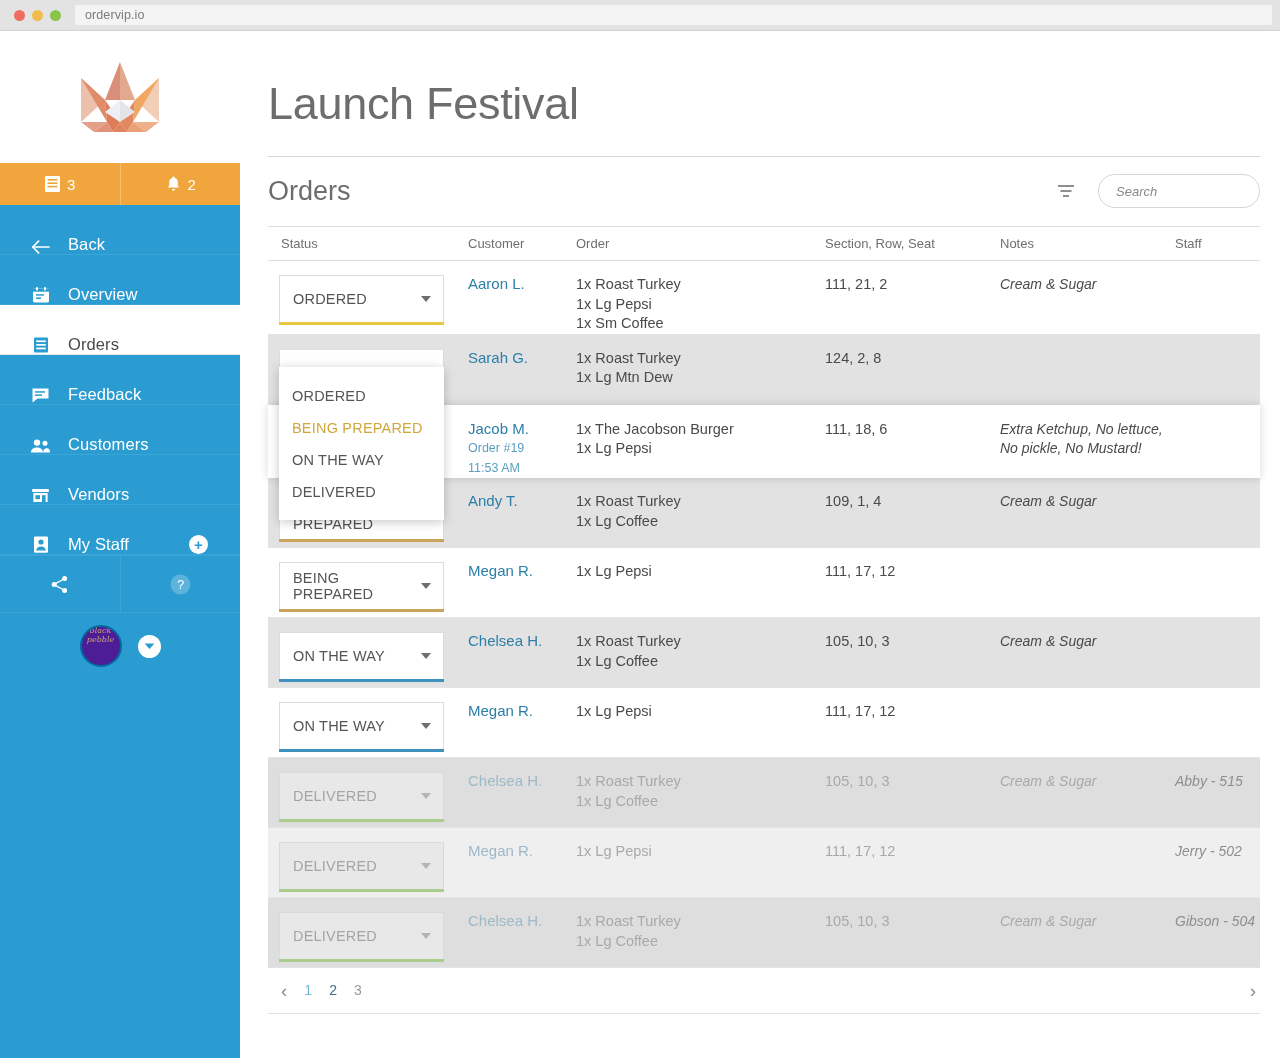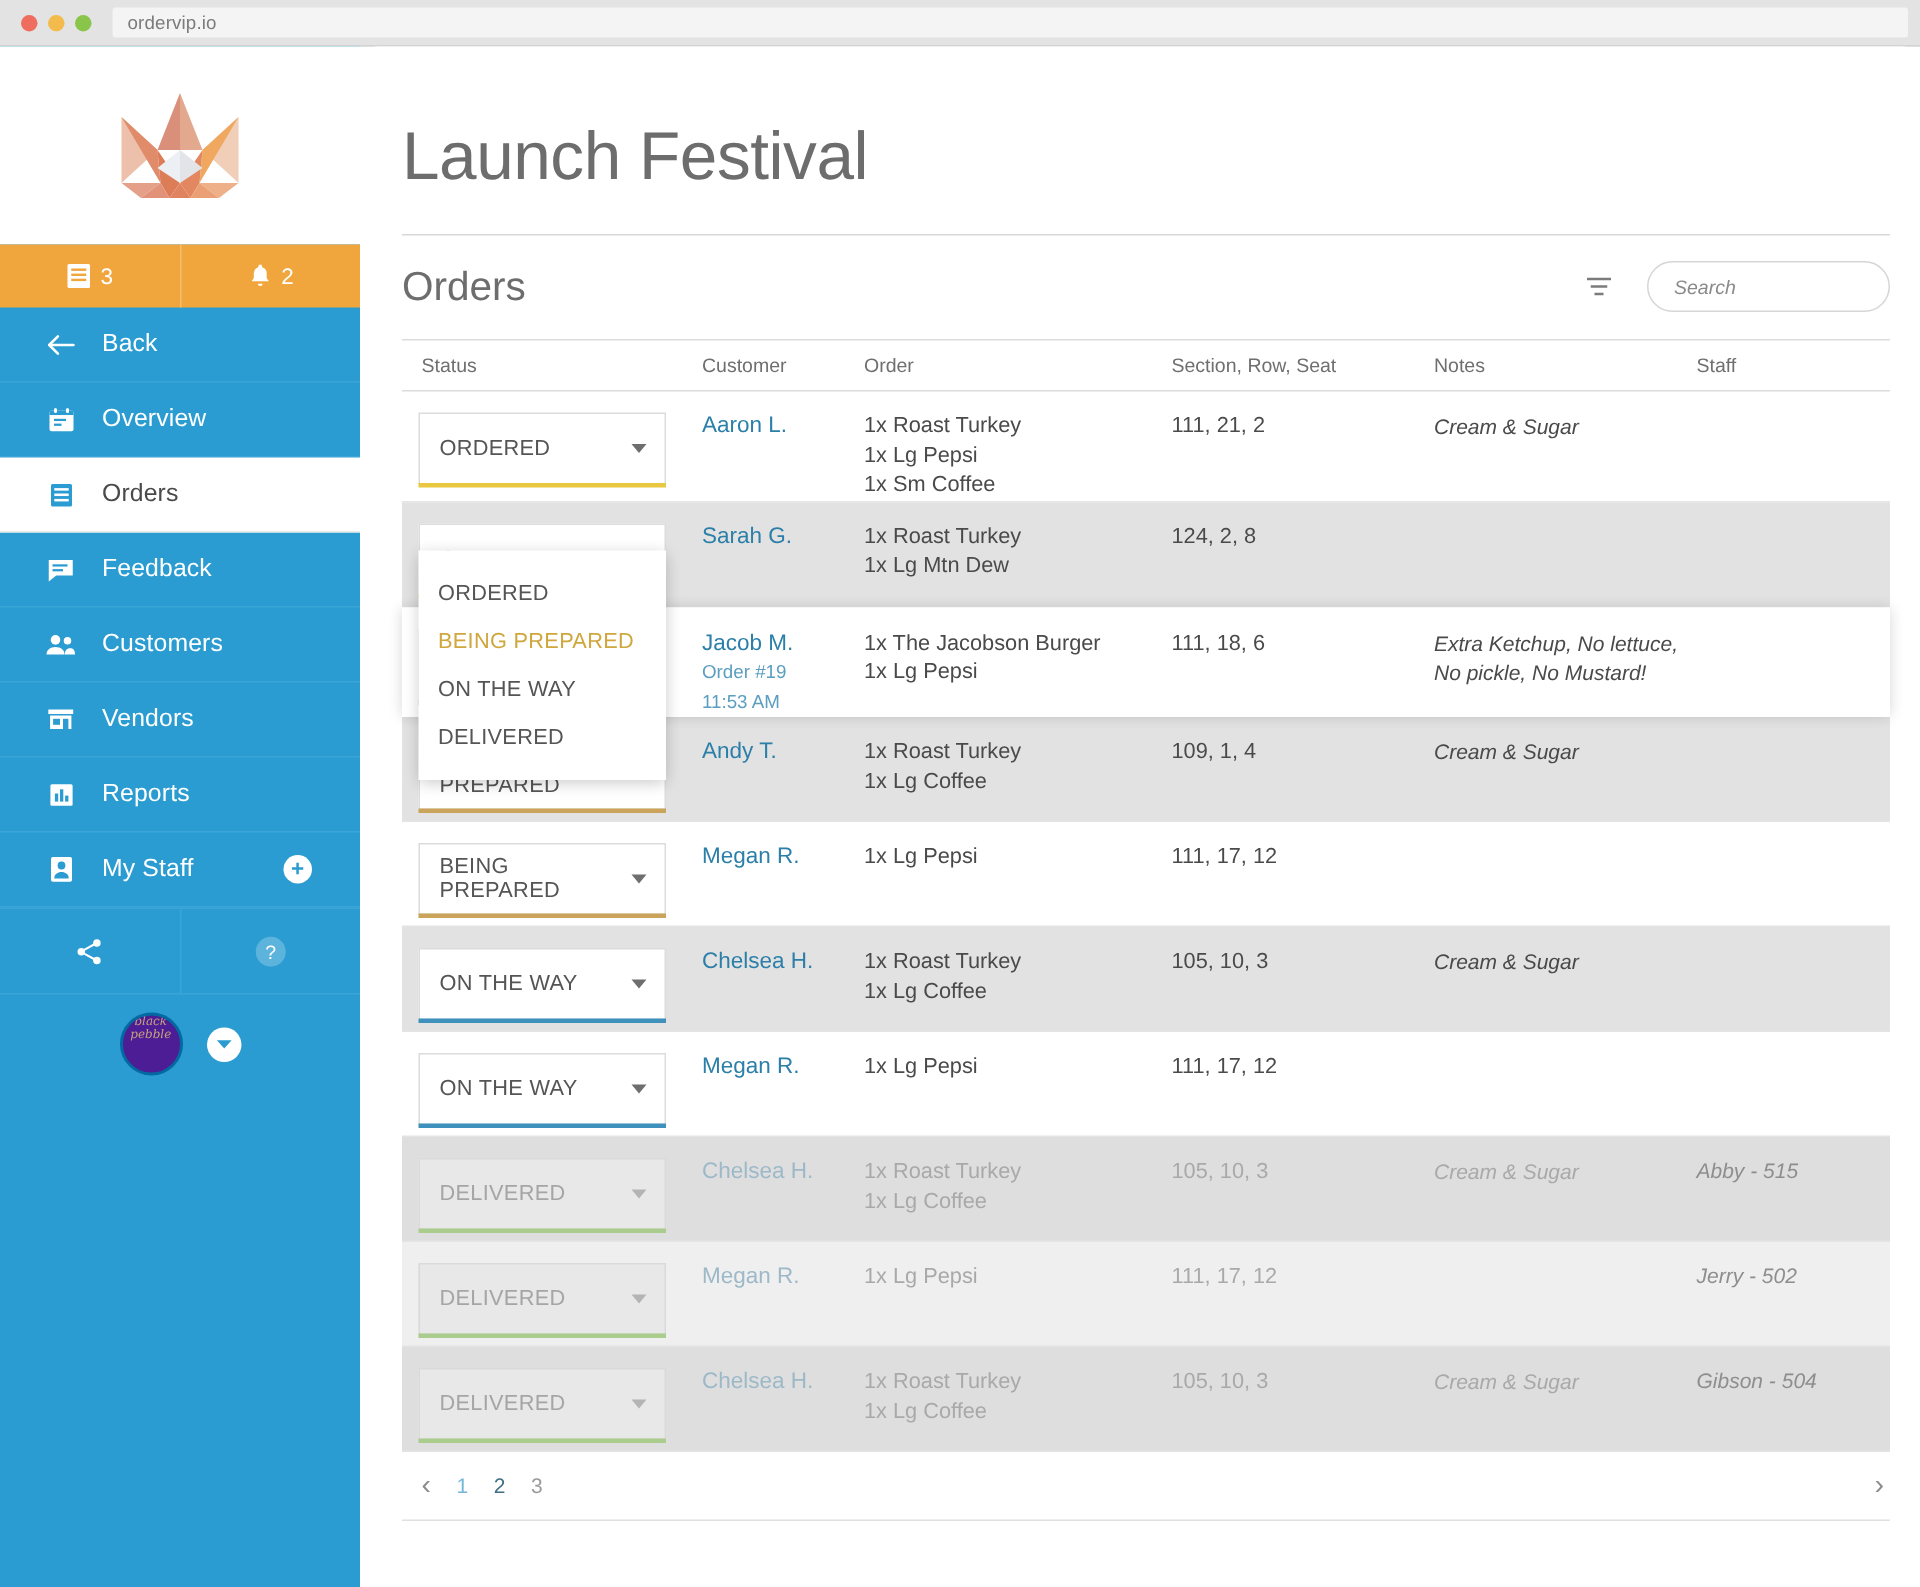"Back" .nav-item { align-items: center -> flex-end }
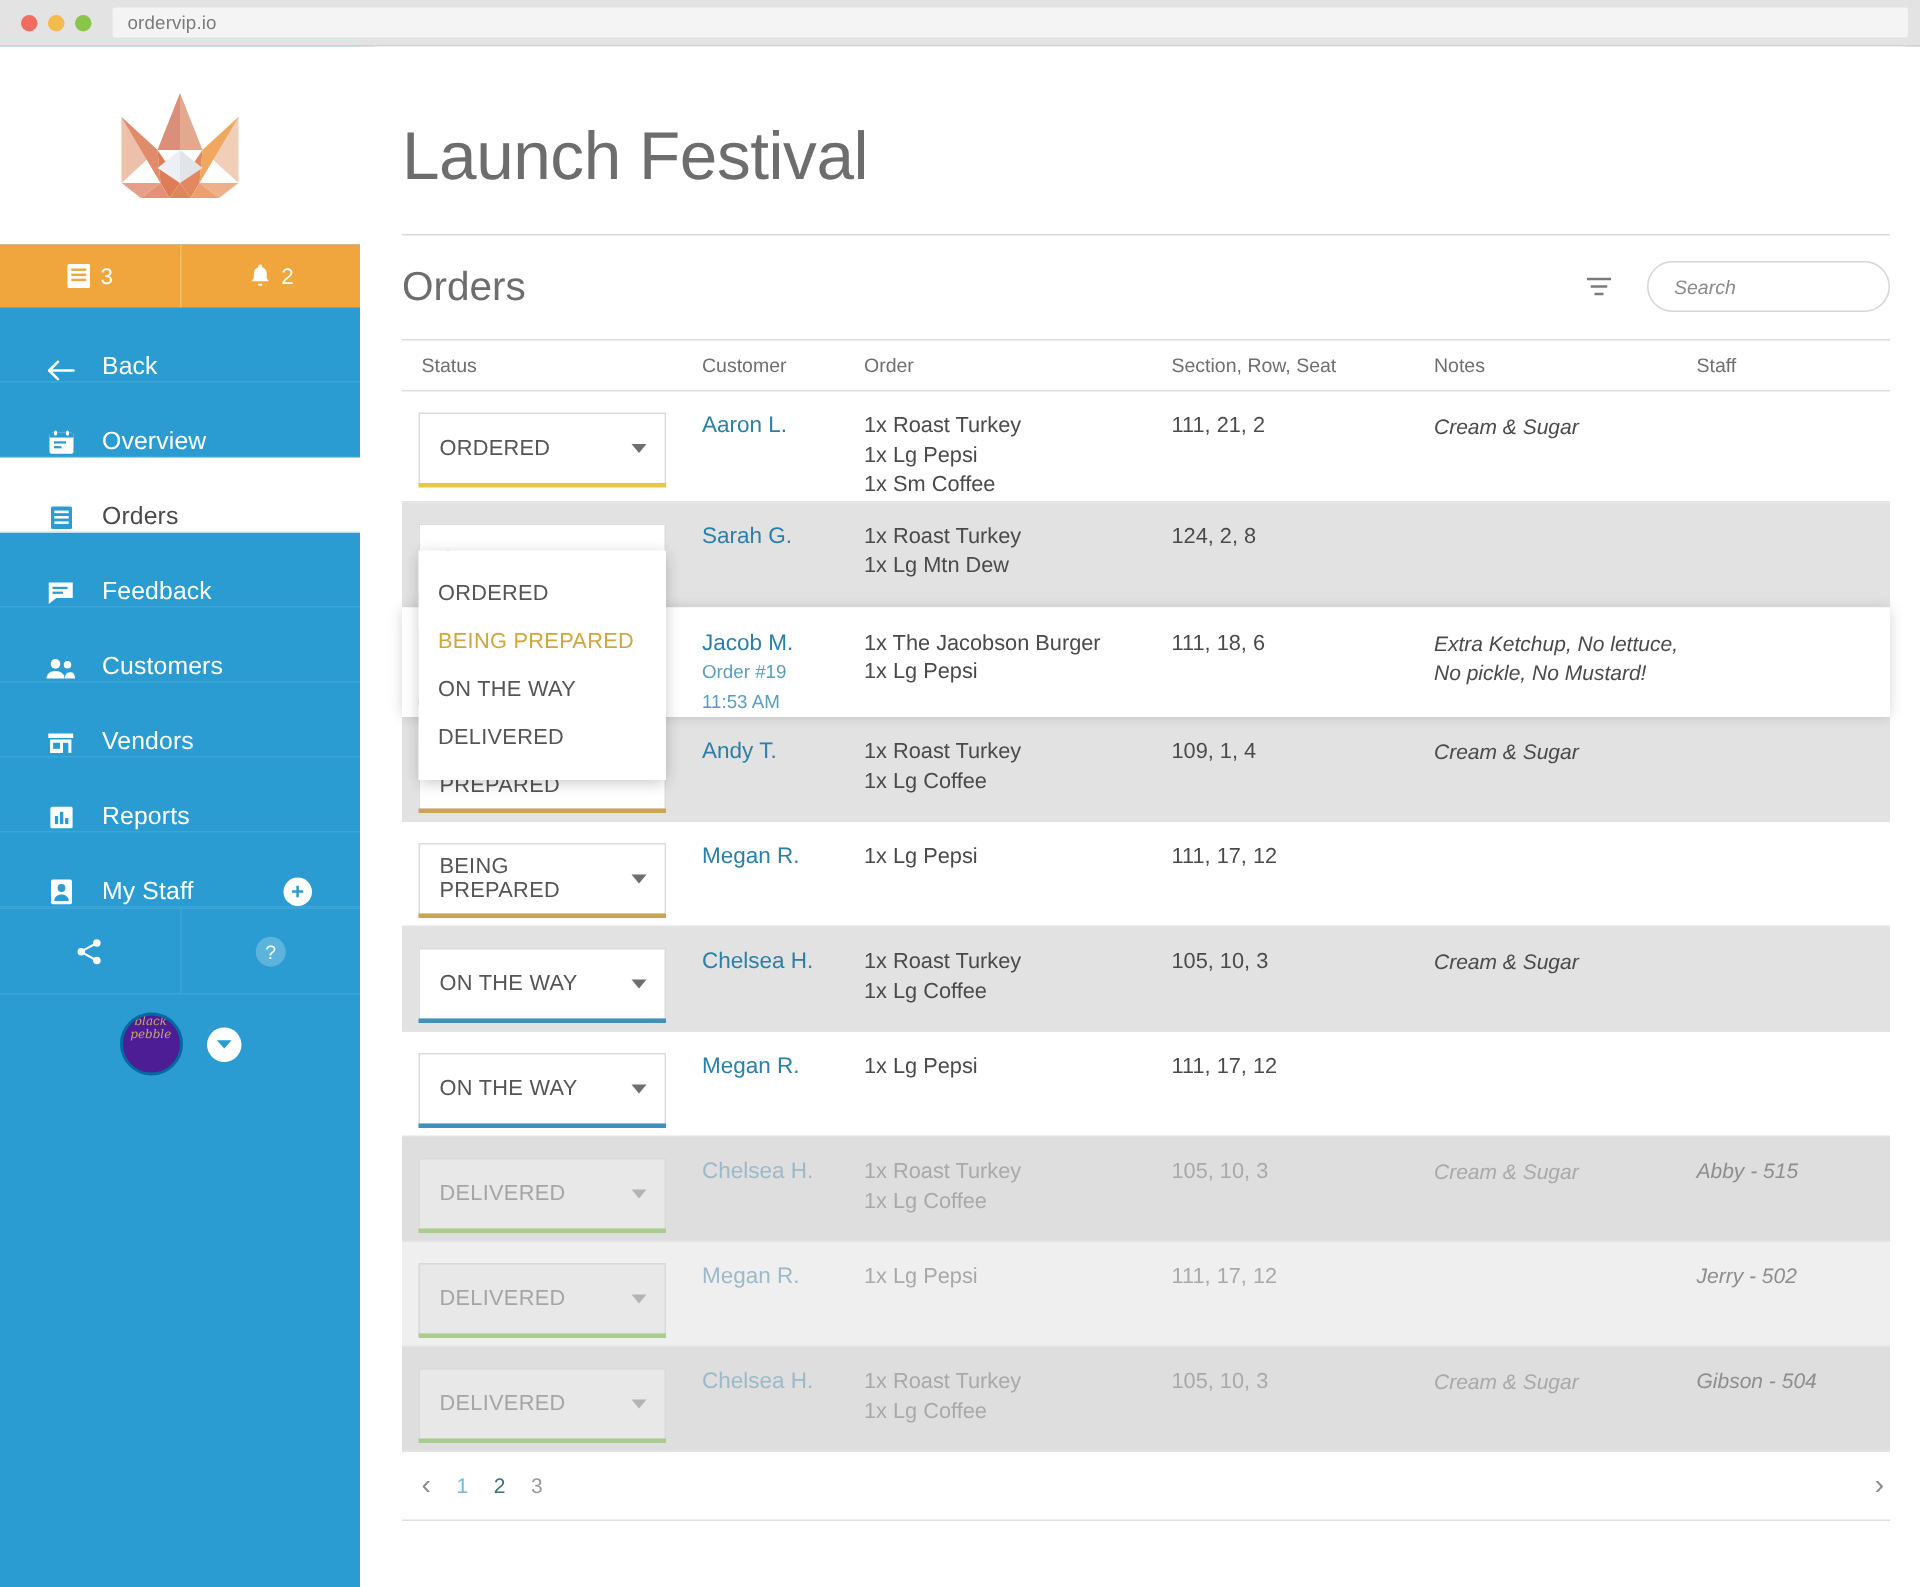"Section, Row, Seat" .c-seat { margin-left: none -> 44px }
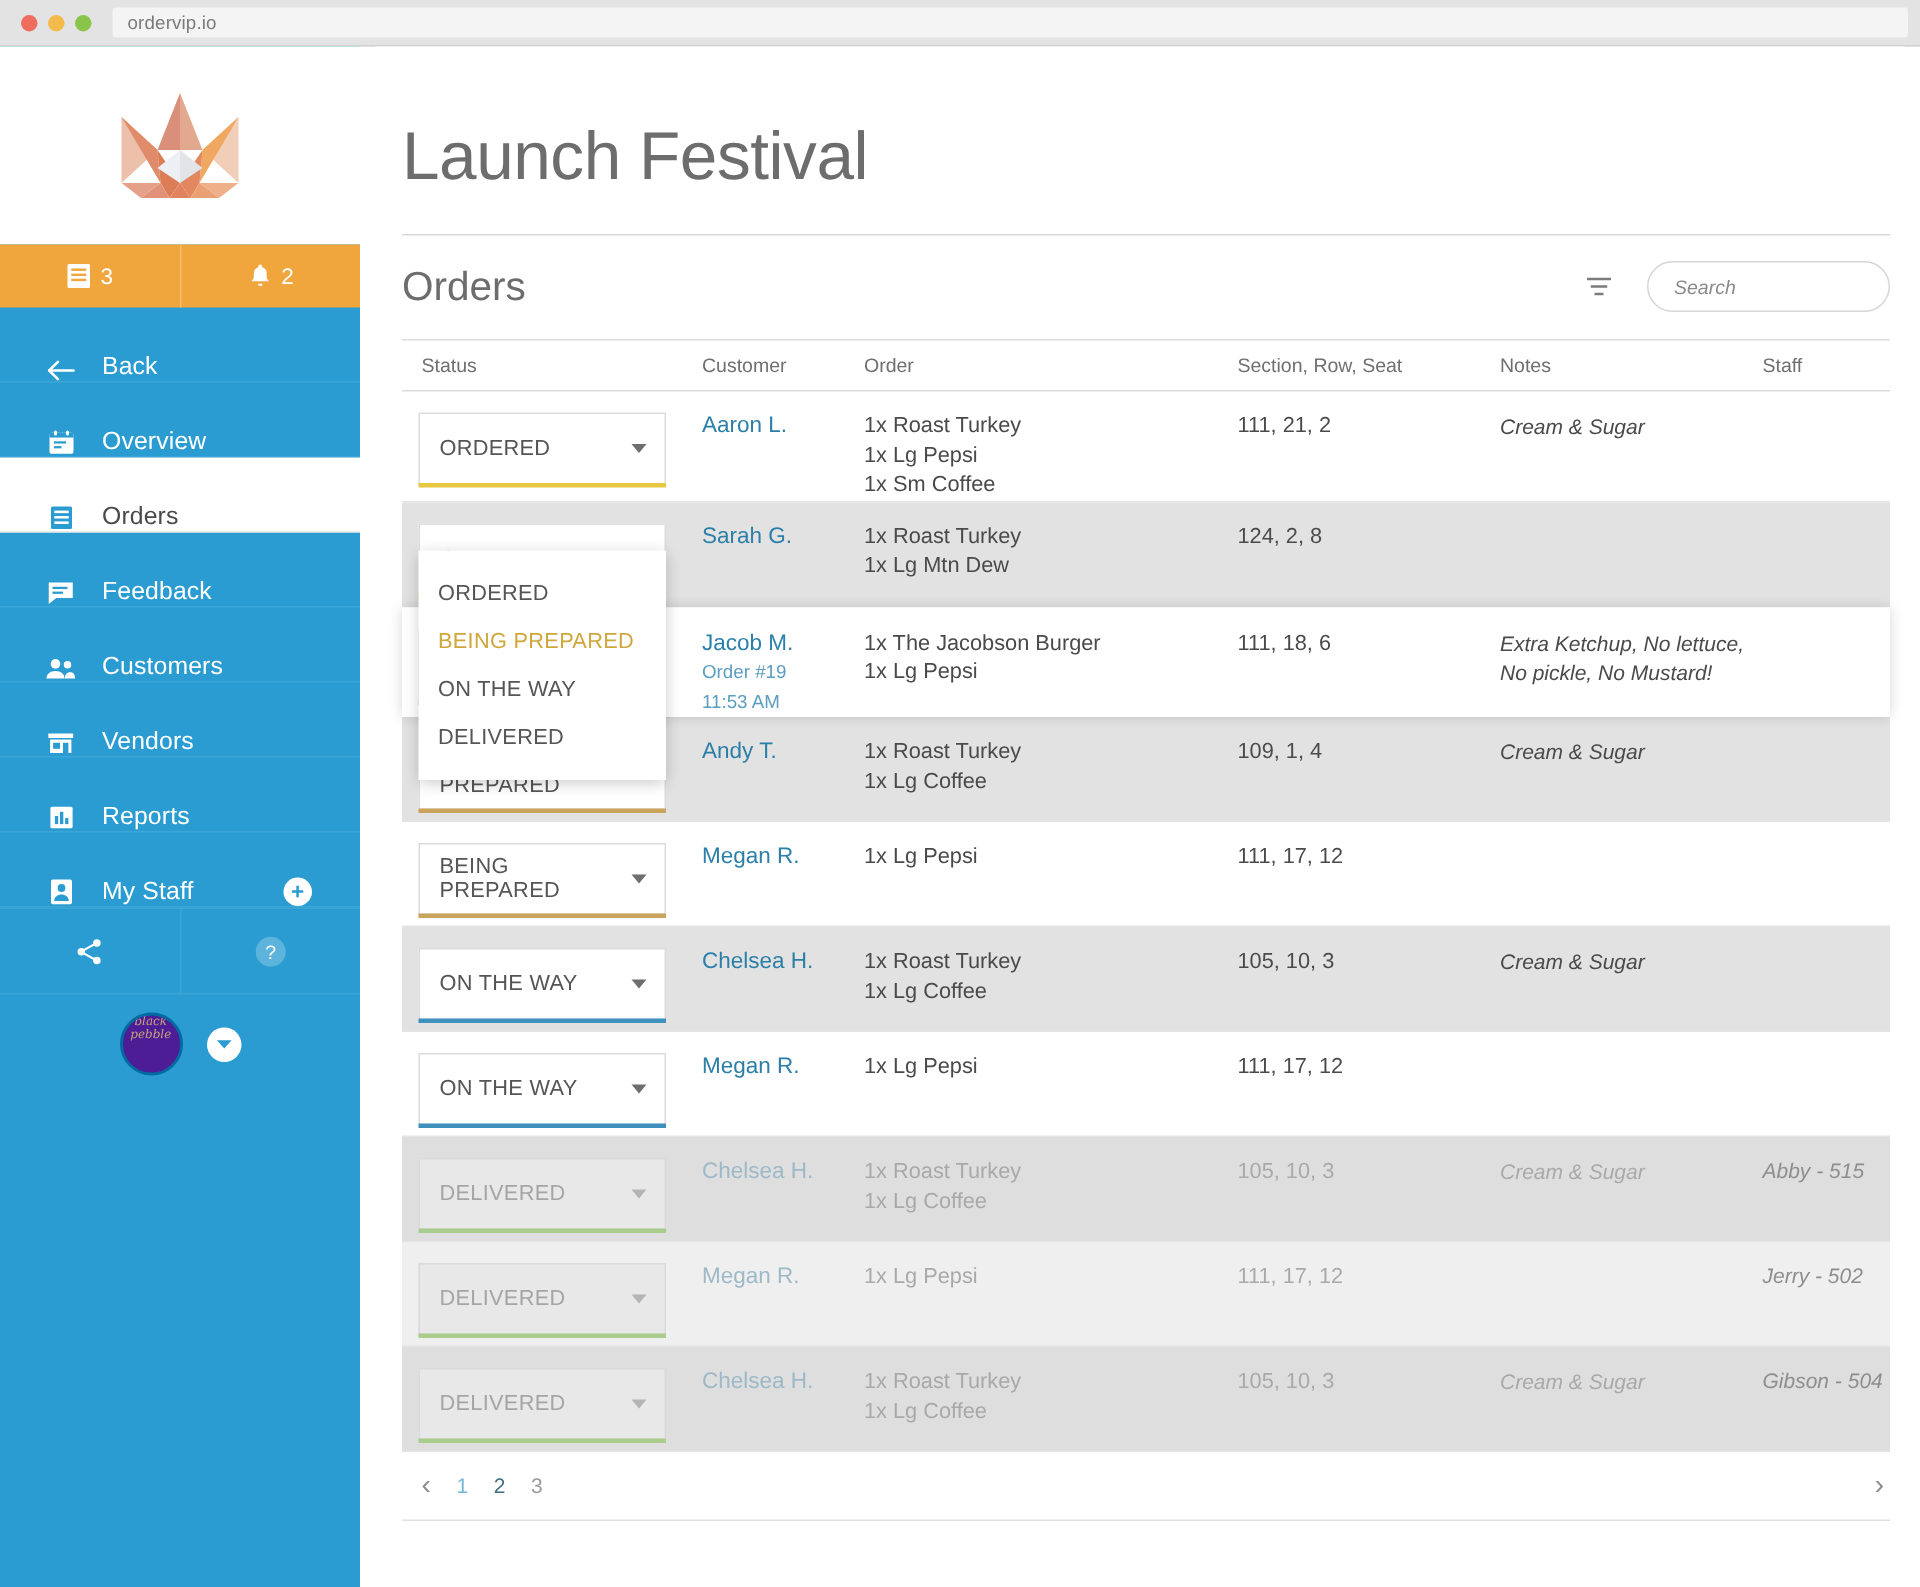"Reports" div.nav-item { html: <div> <span> <svg> <rect></rect> <rect></rect> <rect></rect> <rect></rect> </svg> </span> <span>Reports</span> </div> -> none }
